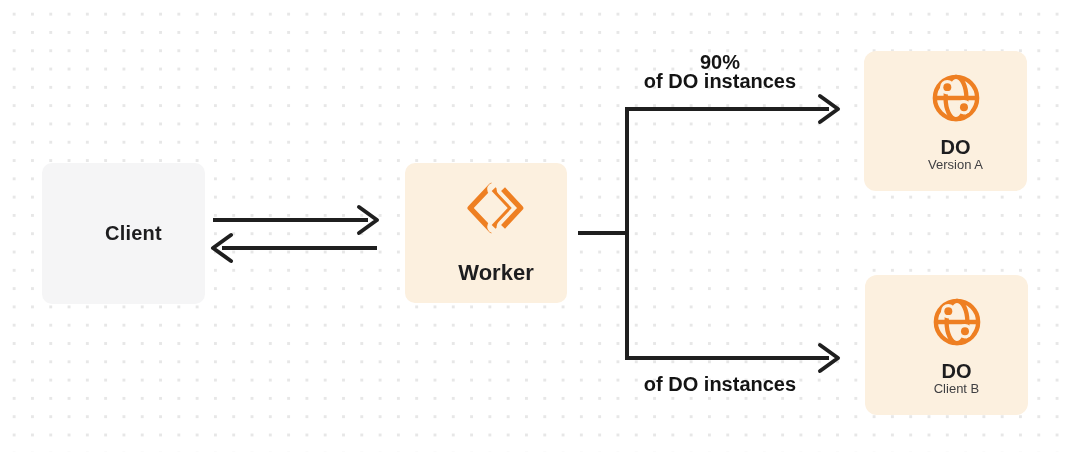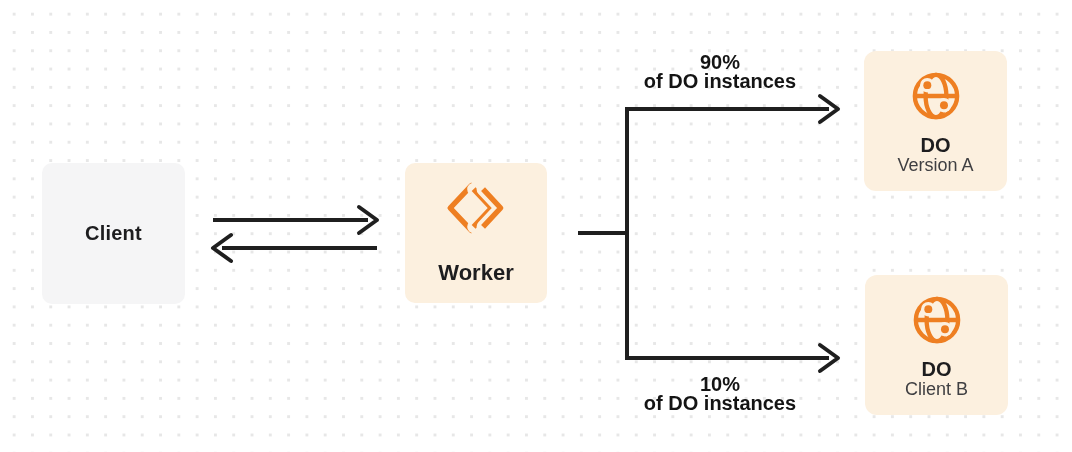"DO" .node { padding-left: none -> 20px }
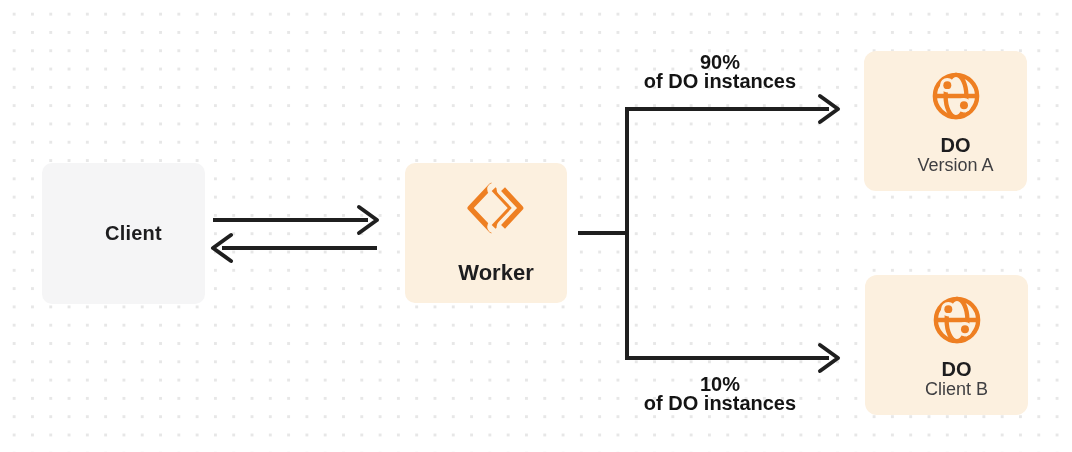"Version A" .node-do .do-subtitle { font-size: 18px -> 13px }
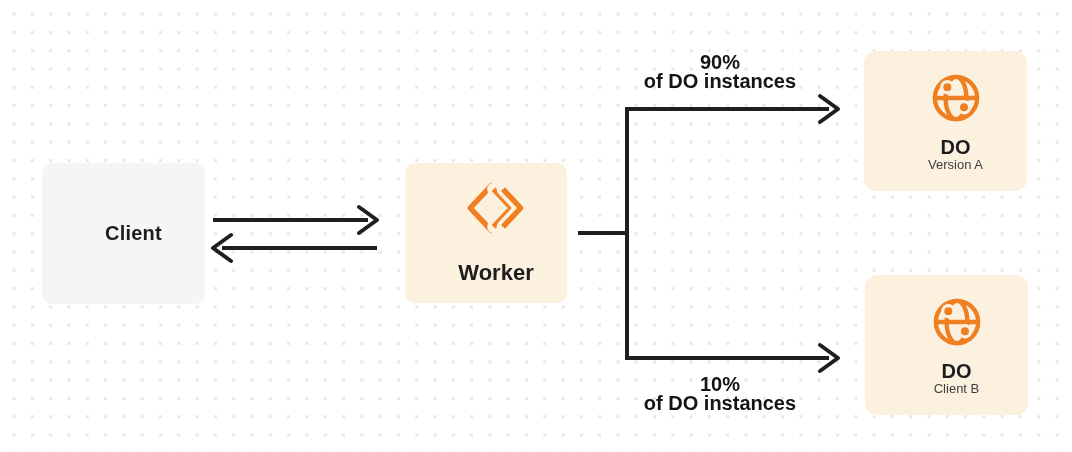"10%" div { html: <div>10%</div> -> none }
